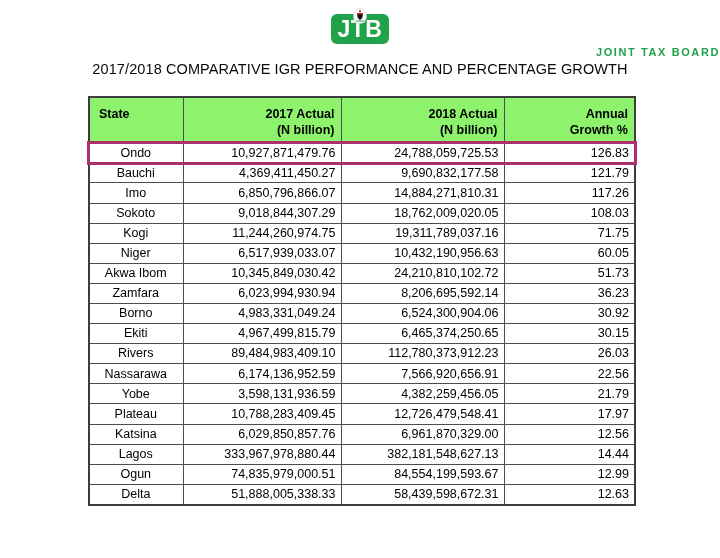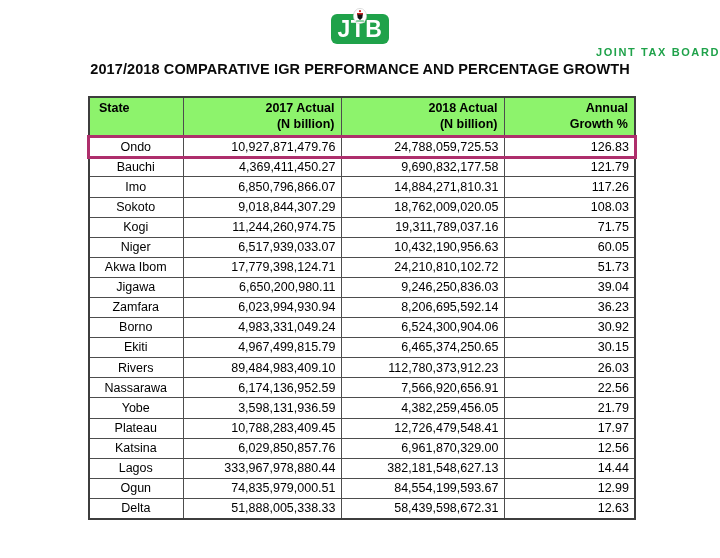"2017/2018 COMPARATIVE IGR PERFORMANCE" .title { font-weight: bold -> normal }
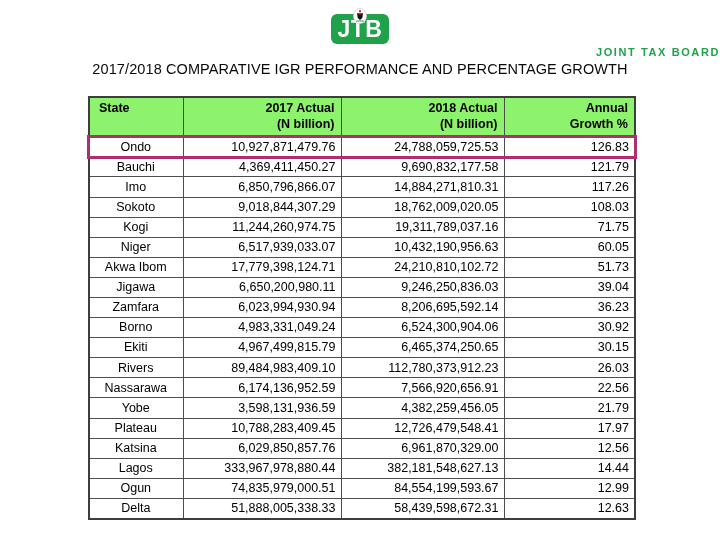"State" table.igr thead th { padding: 3px 6px 4px 6px -> 9px 6px 4px 6px }
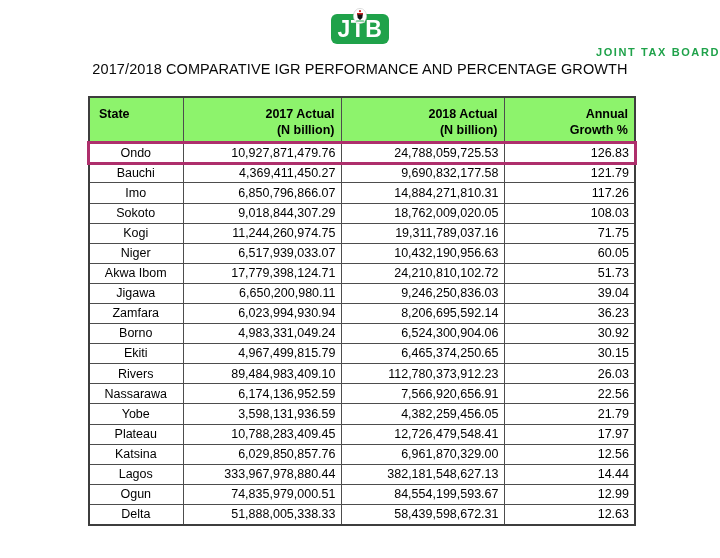"17,779,398,124.71" td.r { text: 17,779,398,124.71 -> 10,345,849,030.42 }
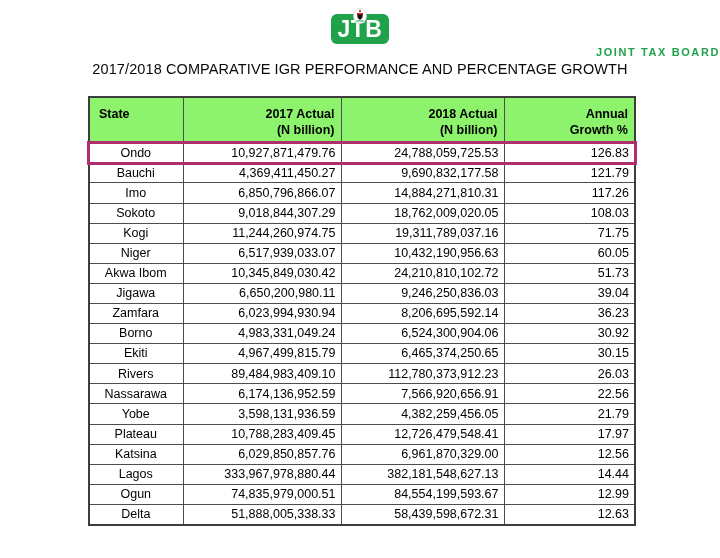"Jigawa" tr { html: <tr> <td>Jigawa</td> <td>6,650,200,980.11</td> <td>9,246,250,836.03</td> <td>39.04</td> </tr> -> none }
